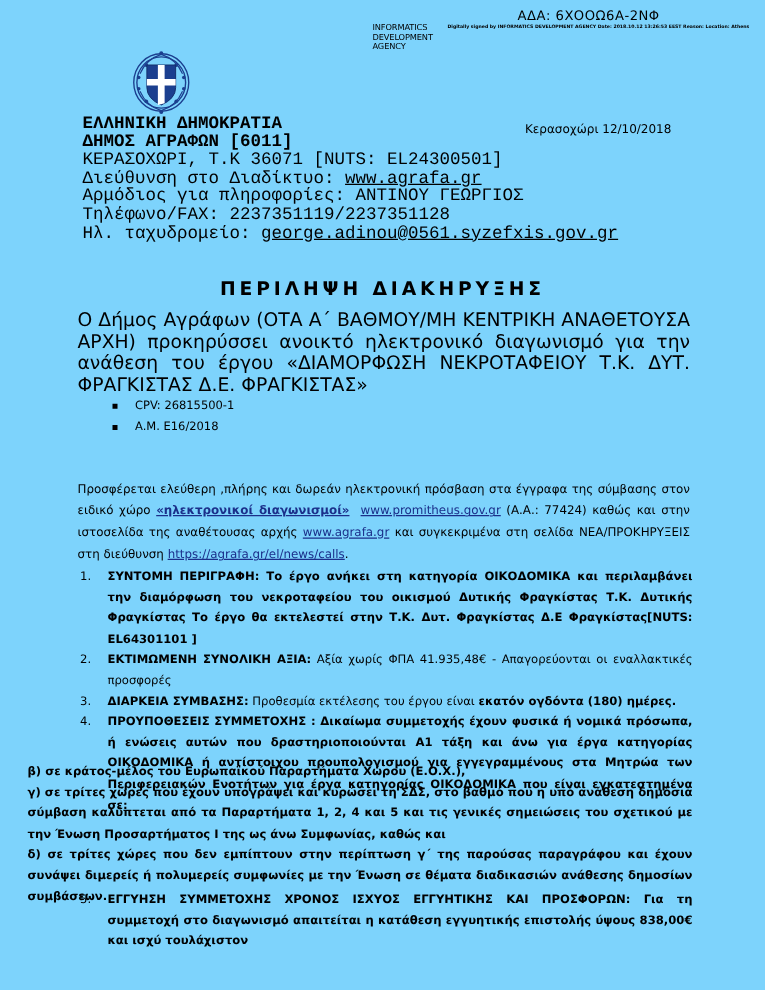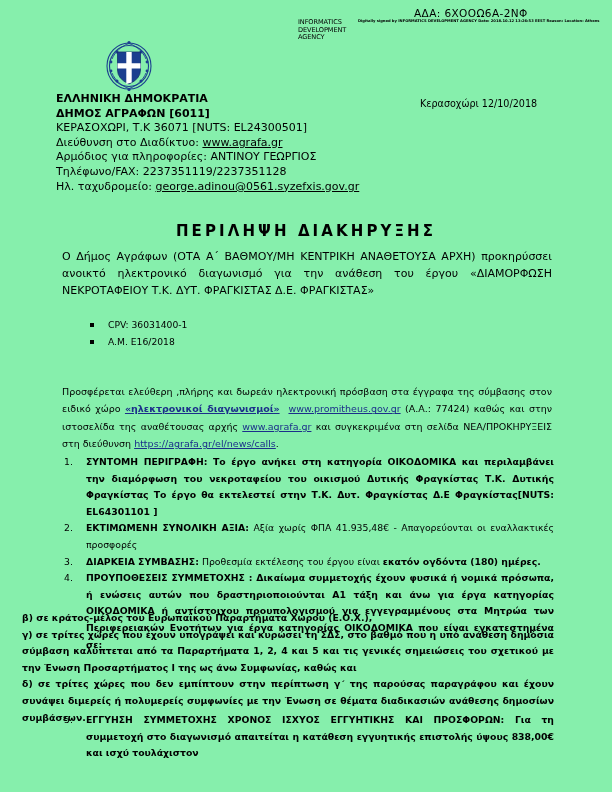"ΑΔΑ: 6ΧΟΟΩ6Α-2ΝΦ" .page { background: #86efac -> #7dd3fc }
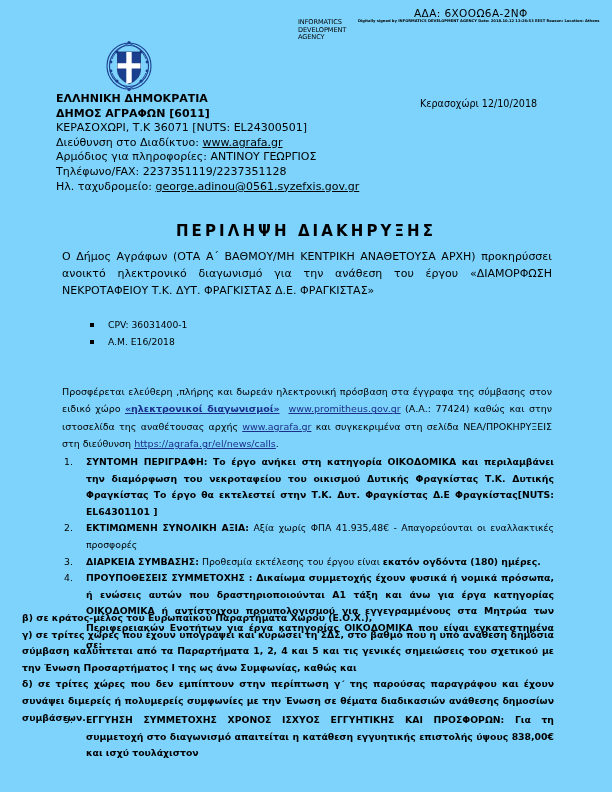"ΕΛΛΗΝΙΚΗ ΔΗΜΟΚΡΑΤΙΑ" .letterhead { font-family: none -> Liberation Mono, monospace; font-size: 11px -> 14px; left: 56px -> 66px }
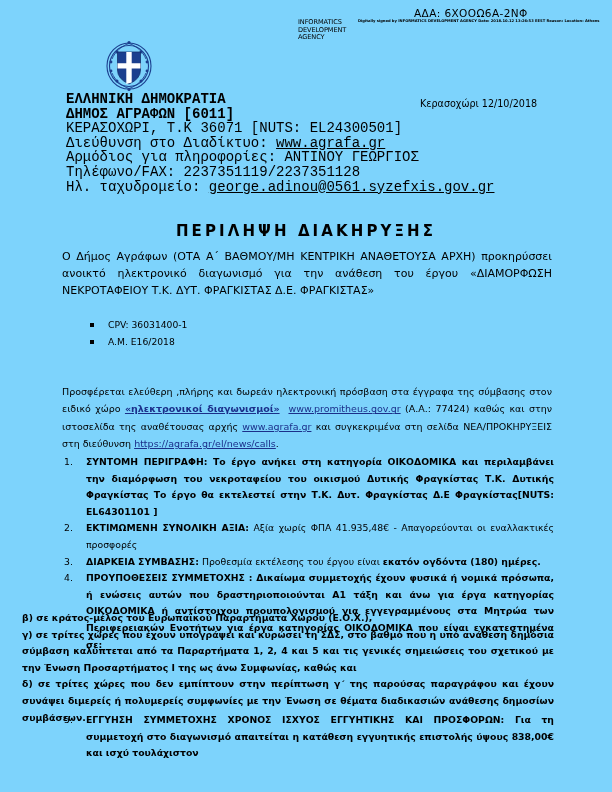"Ο Δήμος Αγράφων (ΟΤΑ Α΄" .intro { font-size: 11px -> 15px }
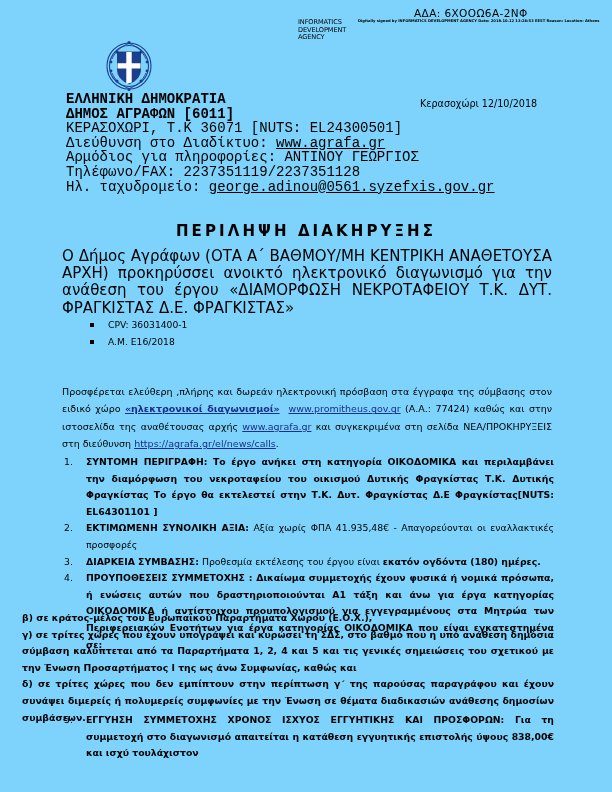"CPV: 36031400-1" li { text: 36031400-1 -> 26815500-1 }
